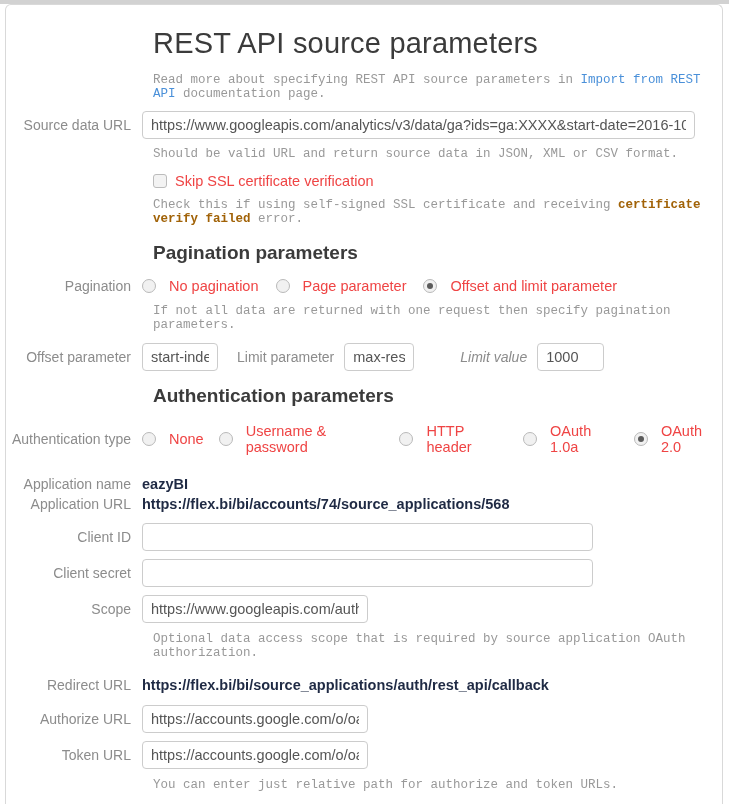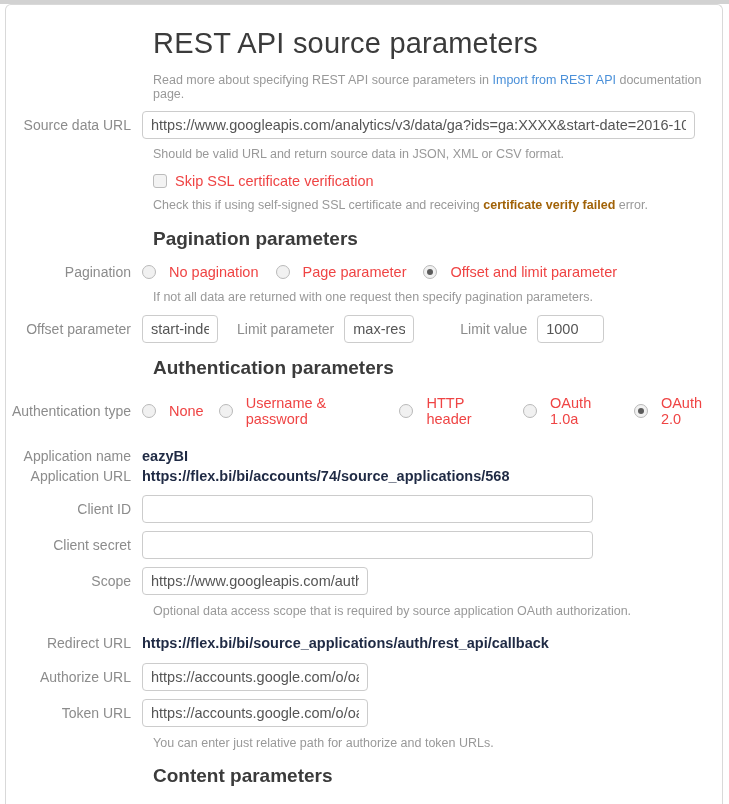"Read more about specifying REST" .help { font-family: none -> Liberation Mono, monospace }
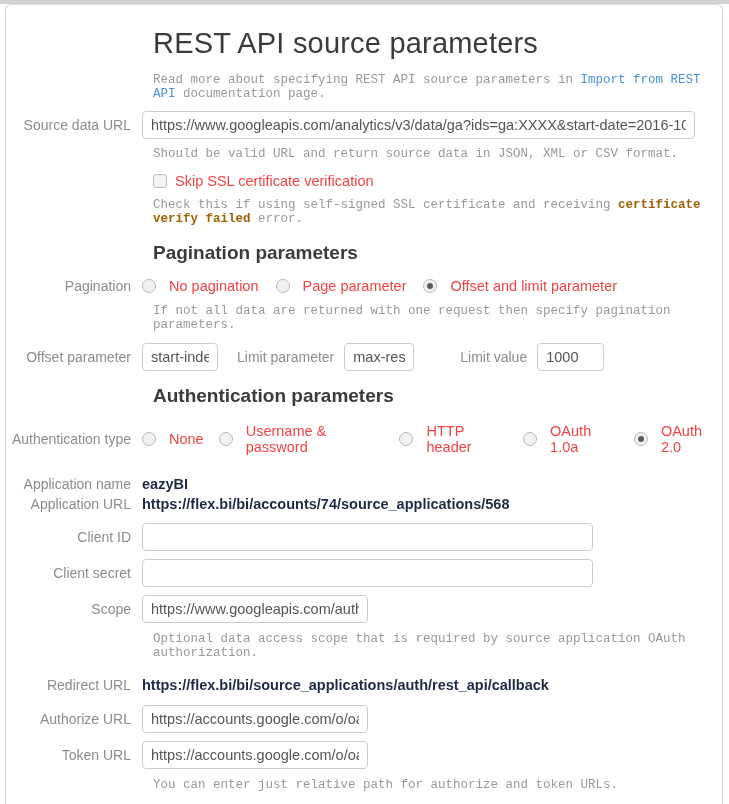"Limit value" span.inline-lbl { font-style: none -> italic }
